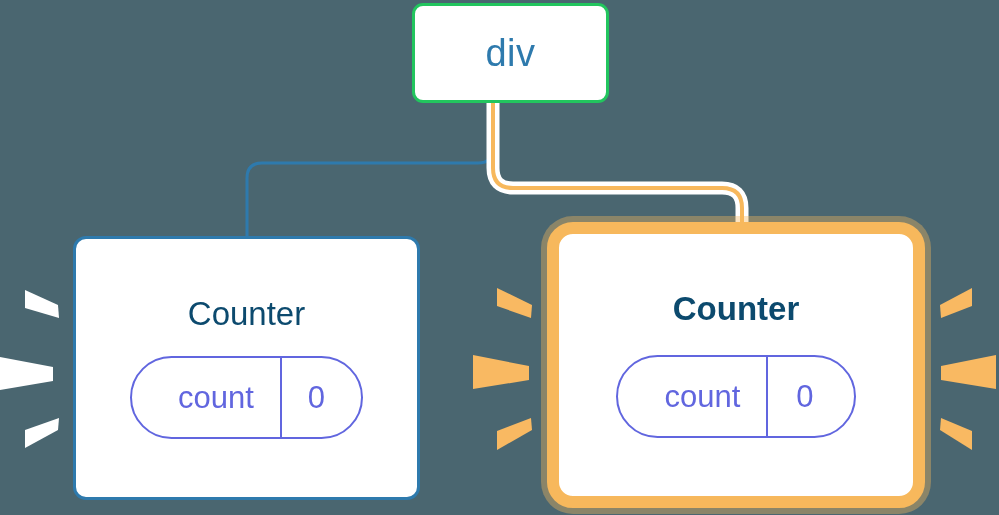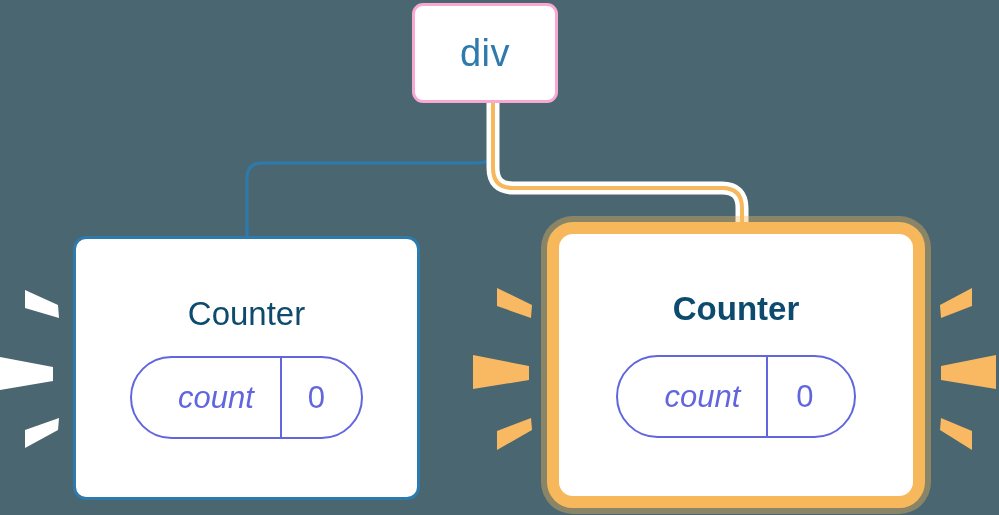"div" .node-div { border: 3px solid #f9a8d4 -> 3px solid #22c55e; width: 146px -> 197px }
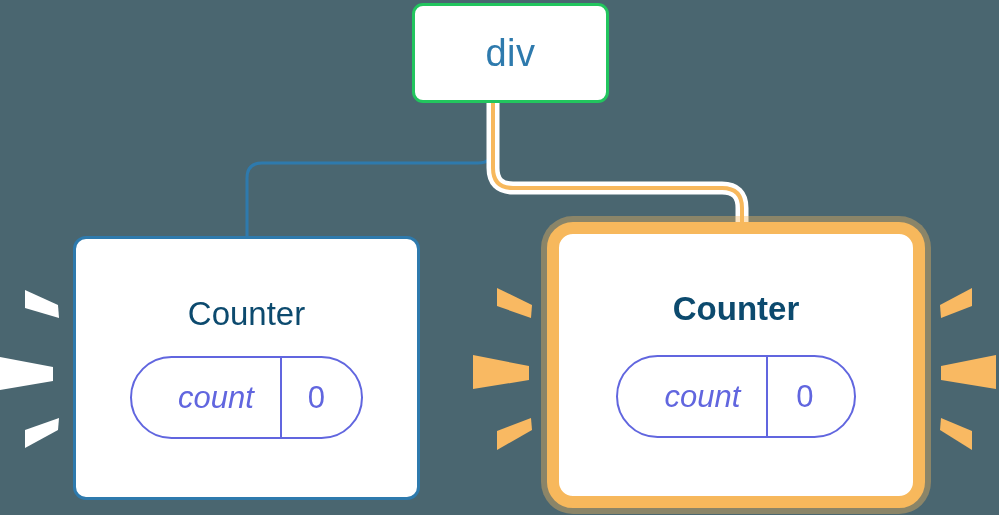"count" .pill-key { font-style: italic -> none }
